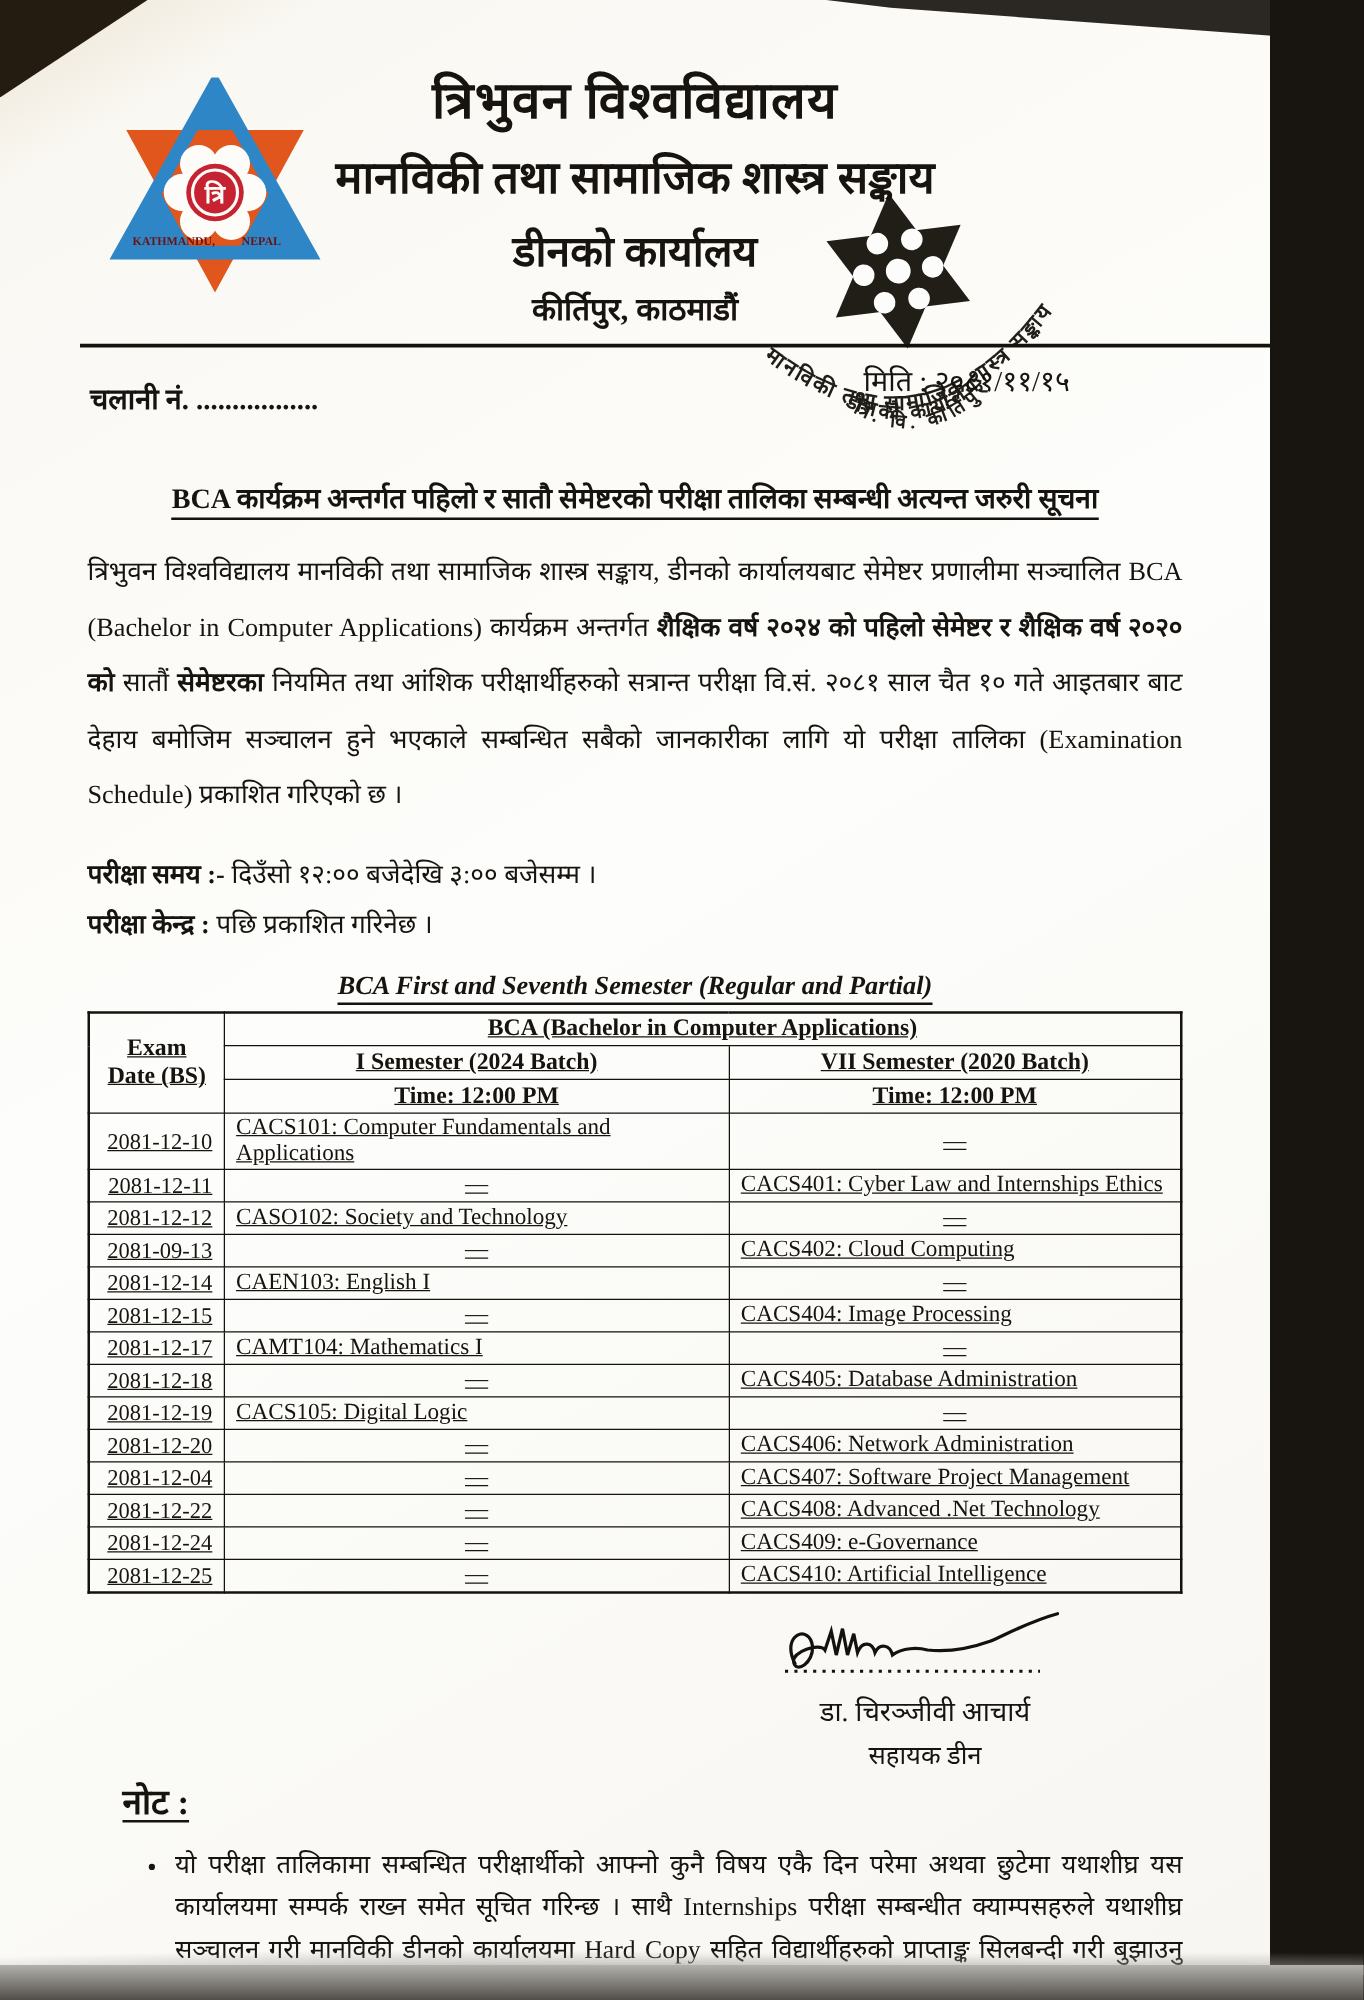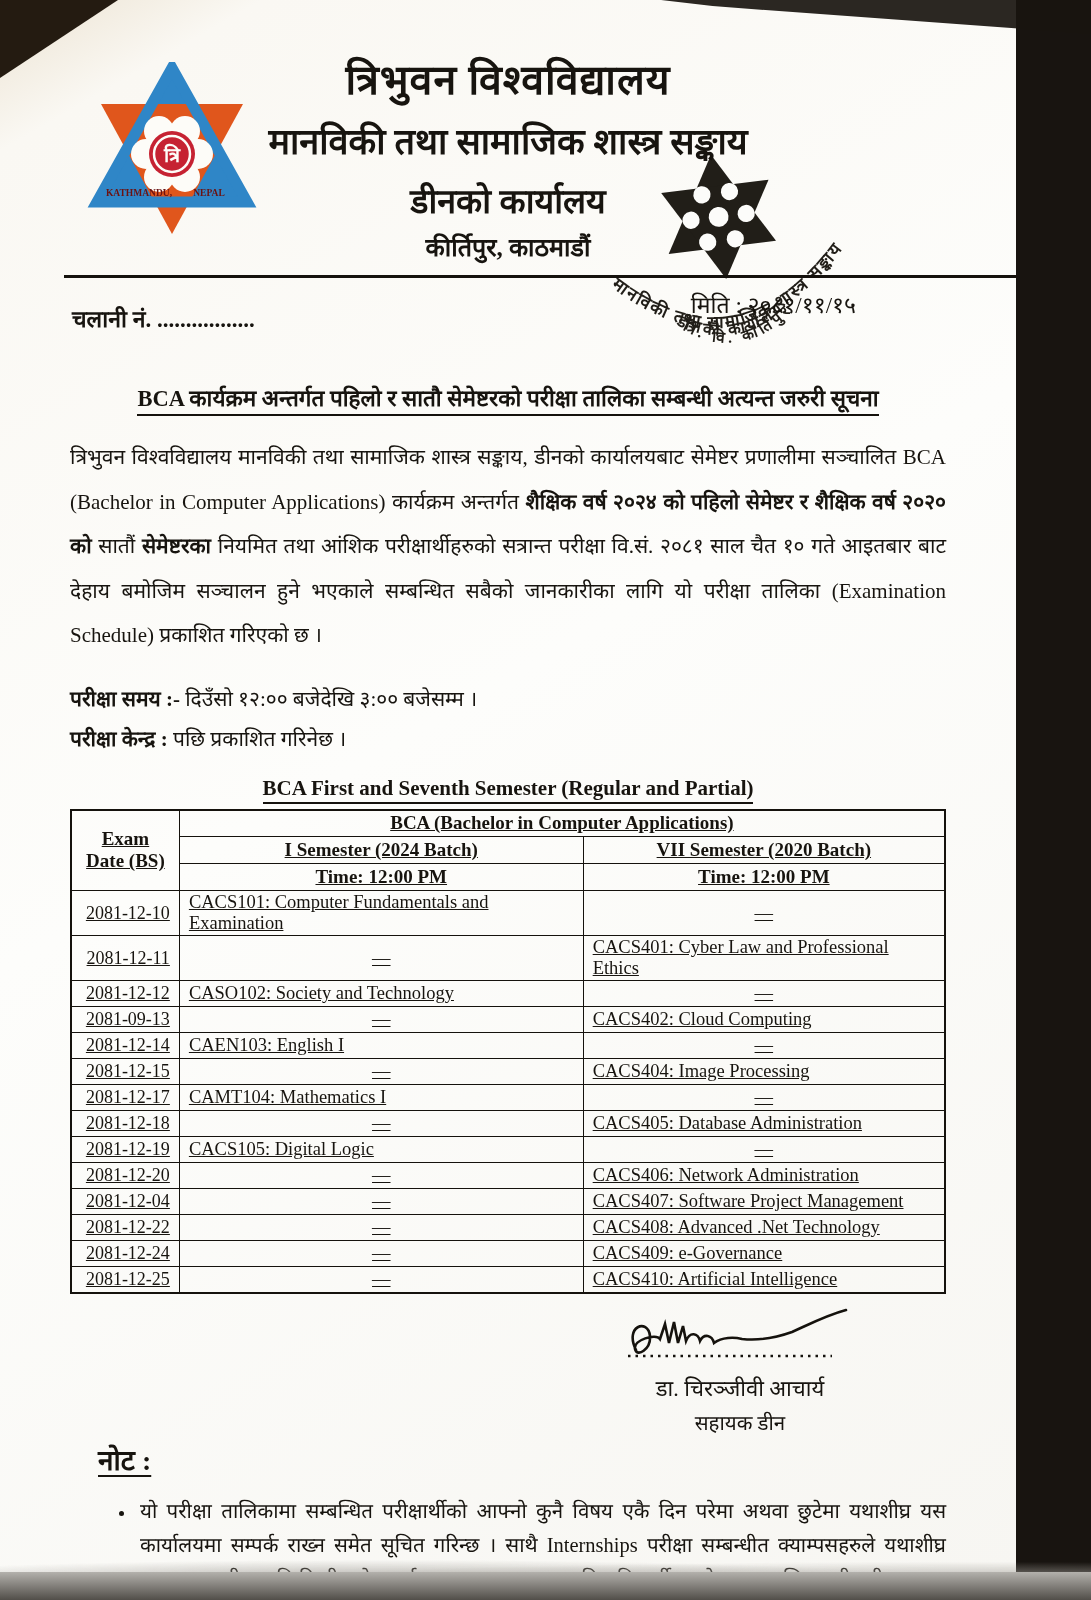"BCA First and Seventh Semester" .table-caption span { font-style: none -> italic }
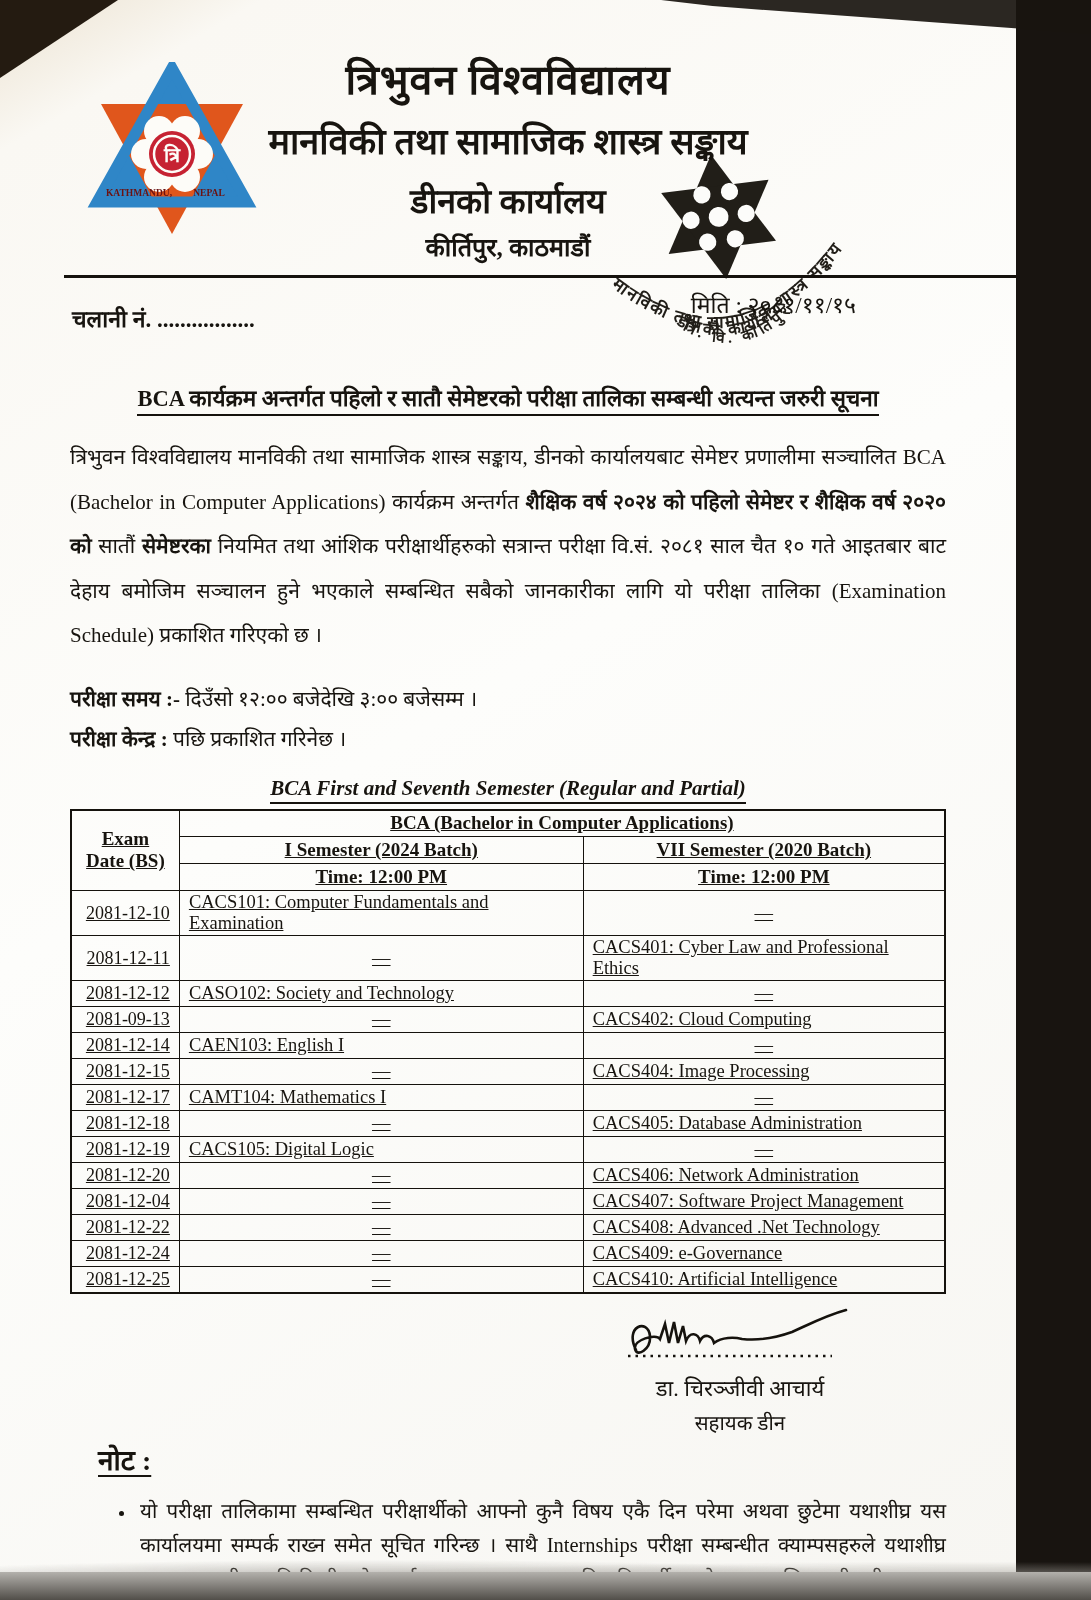"CACS101: Computer Fundamentals and" td.course-cell { text: Examination -> Applications }
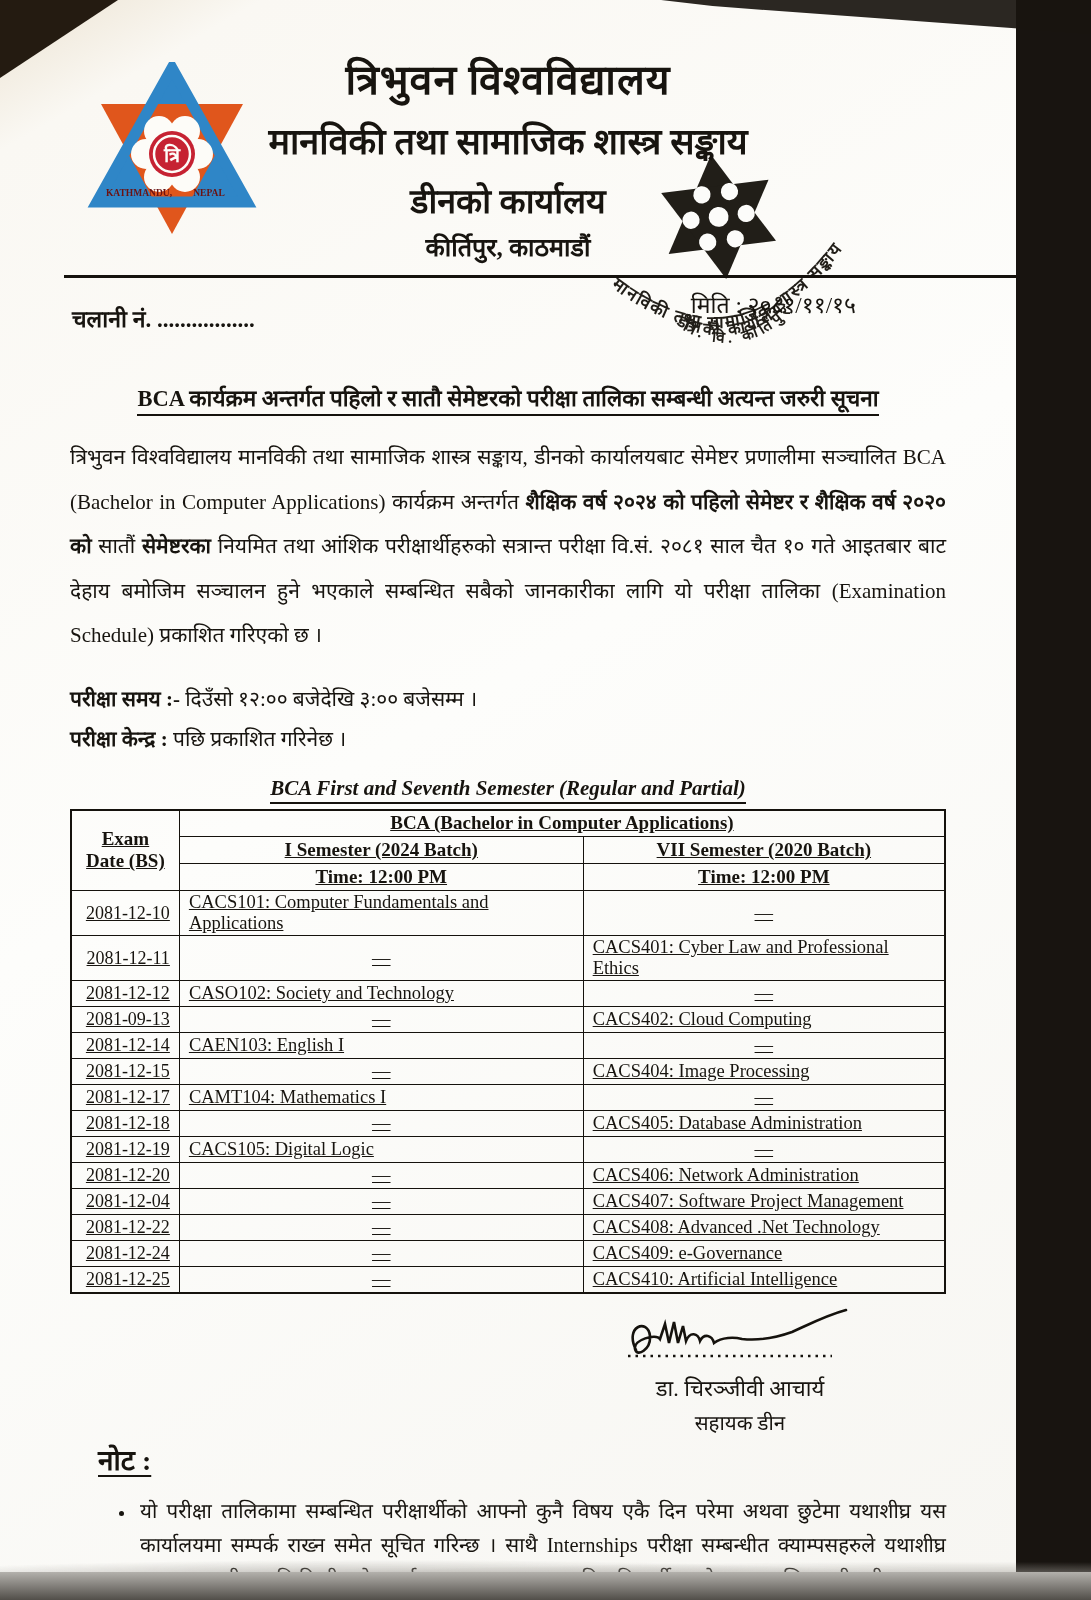"CACS401: Cyber Law and Professional" td.course-cell { text: Professional -> Internships }
